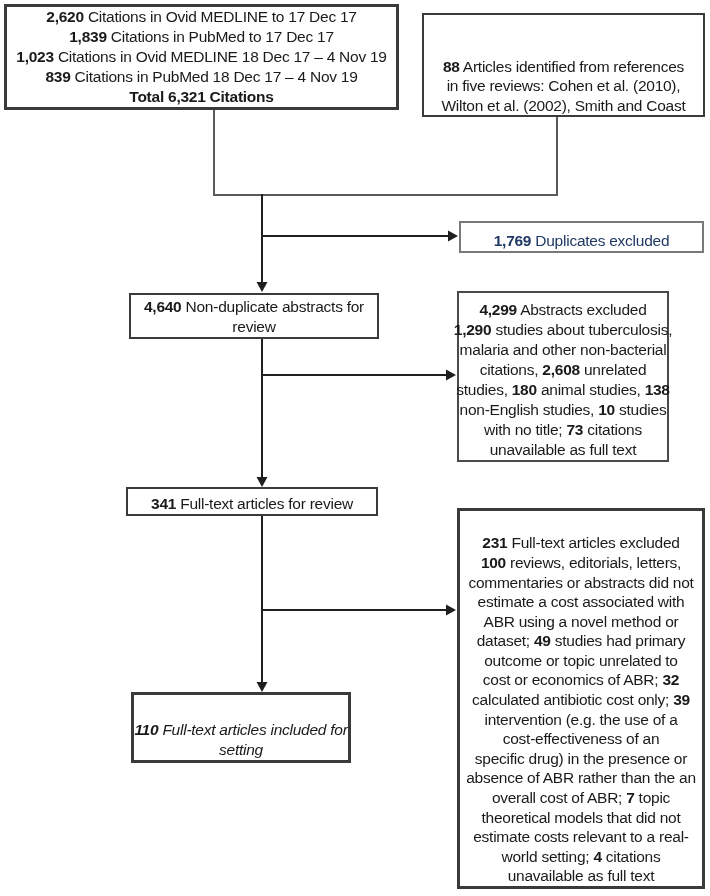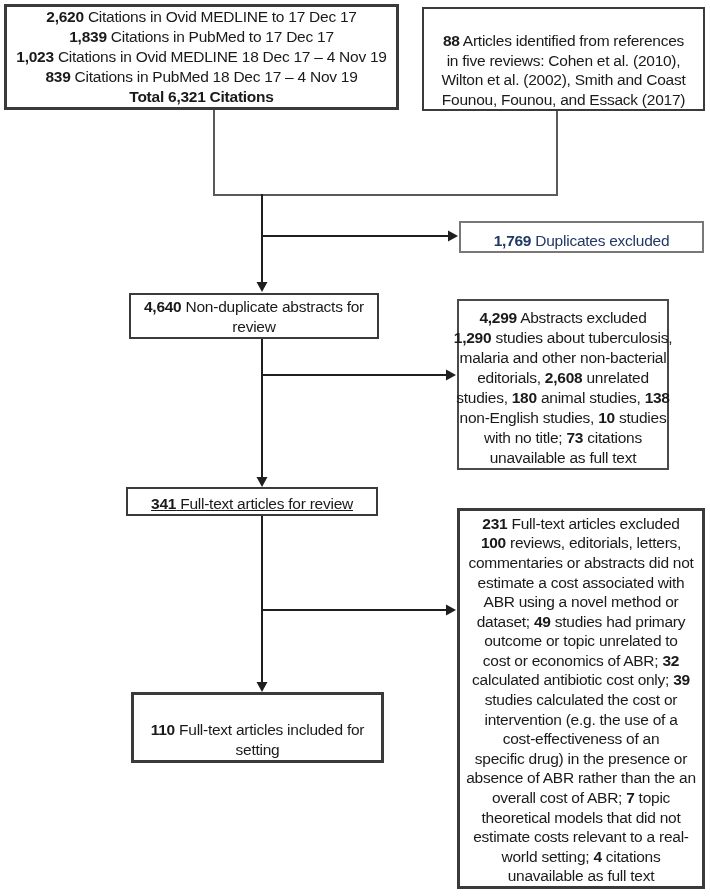"88 Articles identified from references" #box-references { top: 7px -> 13px }
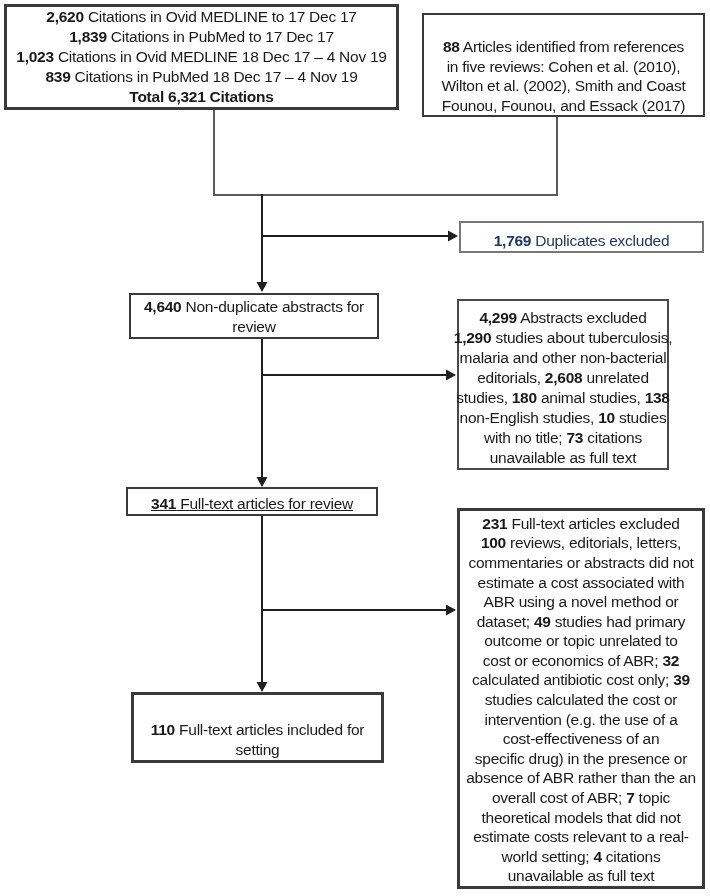"Founou, Founou, and Essack (2017)" div.tline { html: <div><span>Founou, Founou, and Essack (2017)</span></div> -> none }
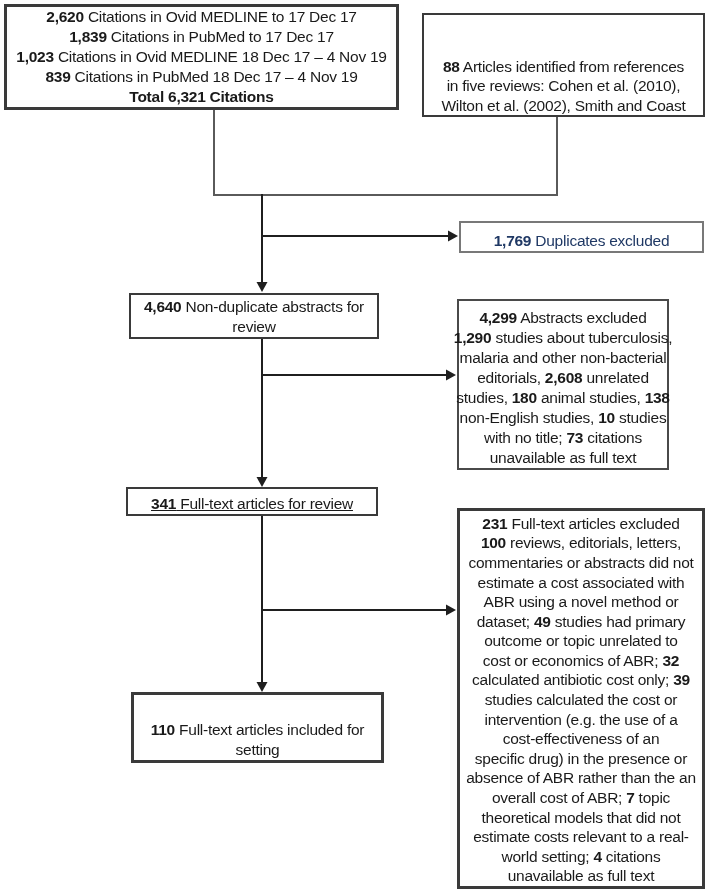"4,299 Abstracts excluded" #box-abs-excluded { top: 299px -> 291px }
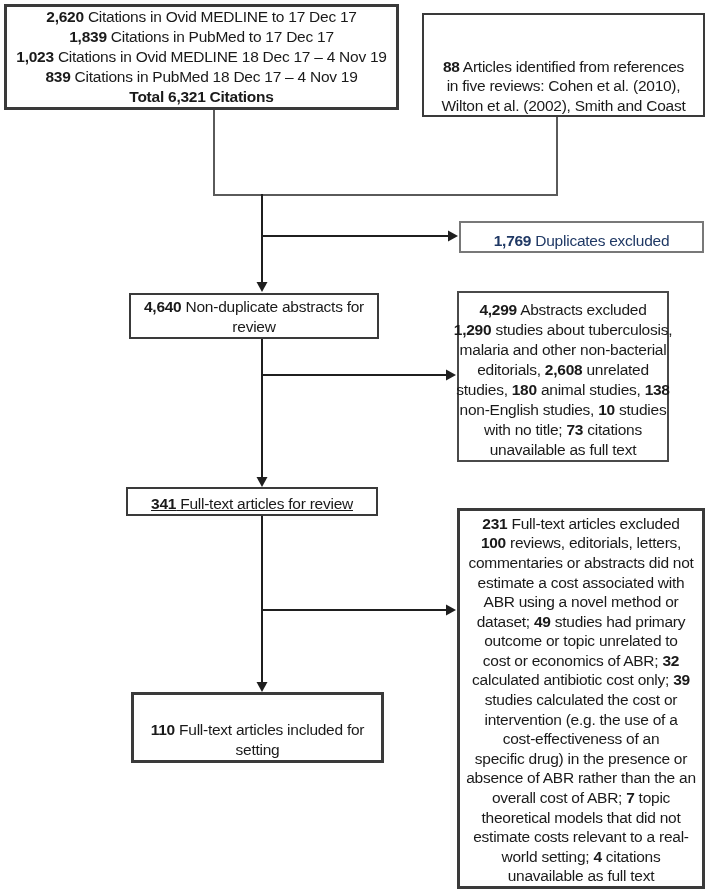"editorials," span { text: editorials -> citations }
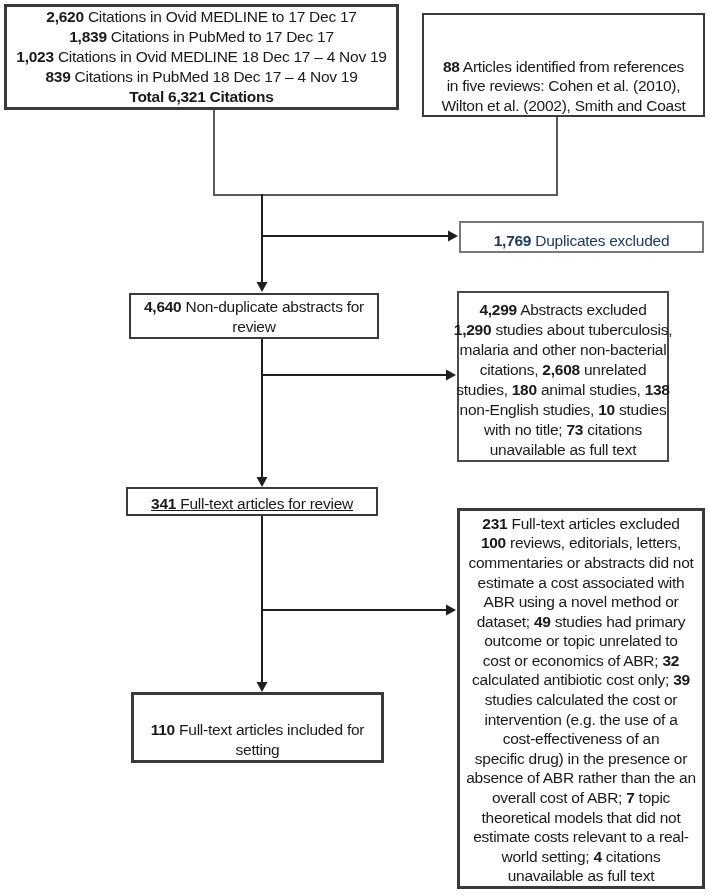"341 Full-text articles for review" #box-fulltext { text-decoration: underline -> none }
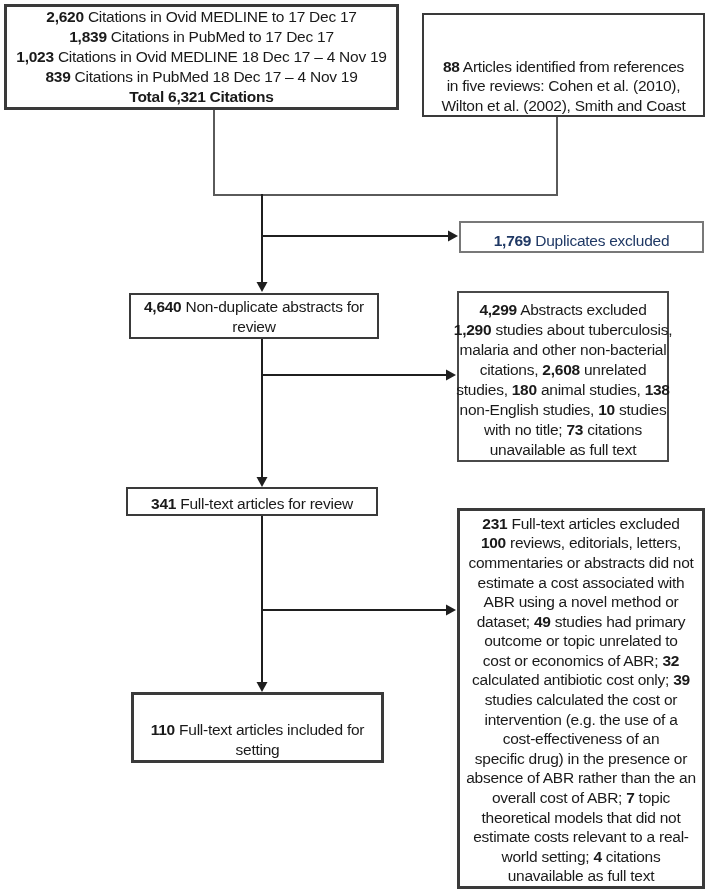"studies calculated the cost or" div.tline { html: <div><span>studies calculated the cost or</span></div> -> none }
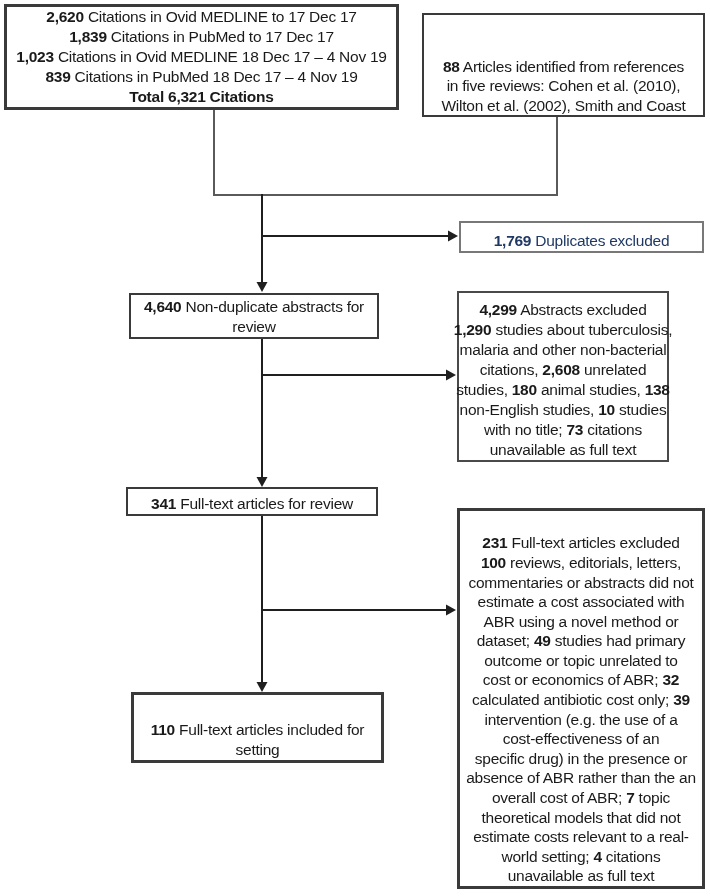"110 Full-text articles included for" #box-included { font-style: none -> italic; width: 253px -> 220px }
